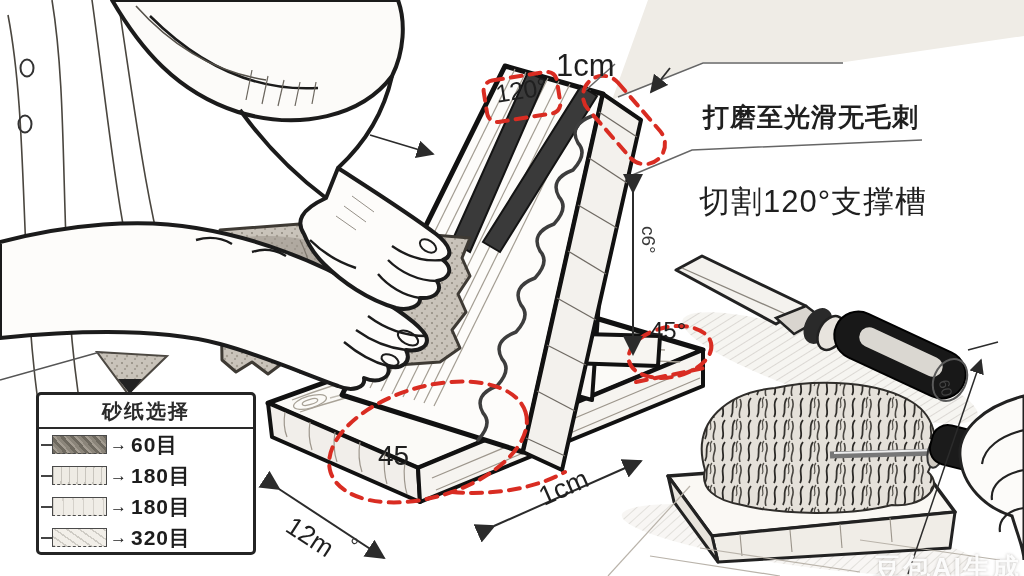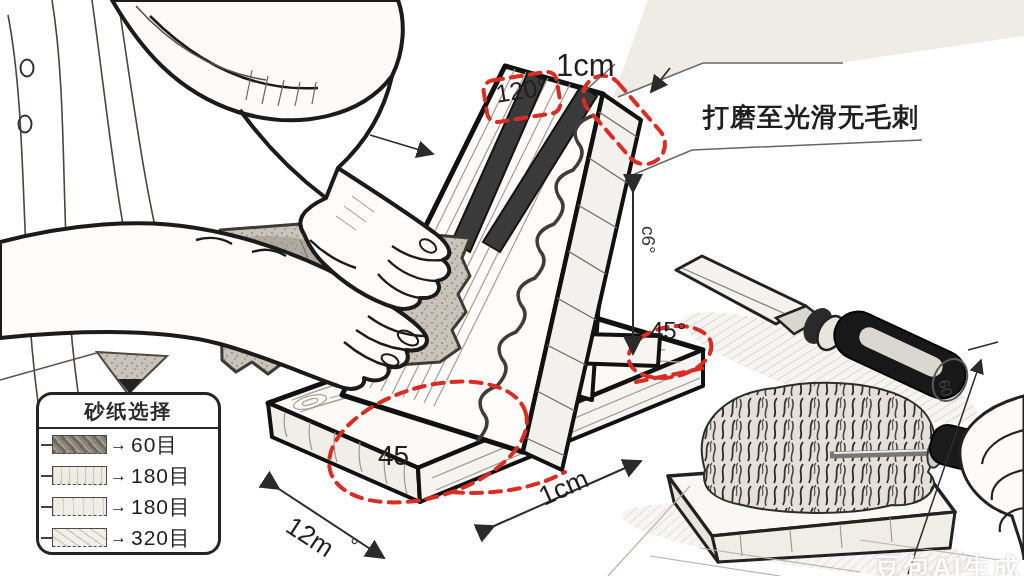"切割120°支撑槽" div.lbl { html: none -> <div>切割120°支撑槽</div> }
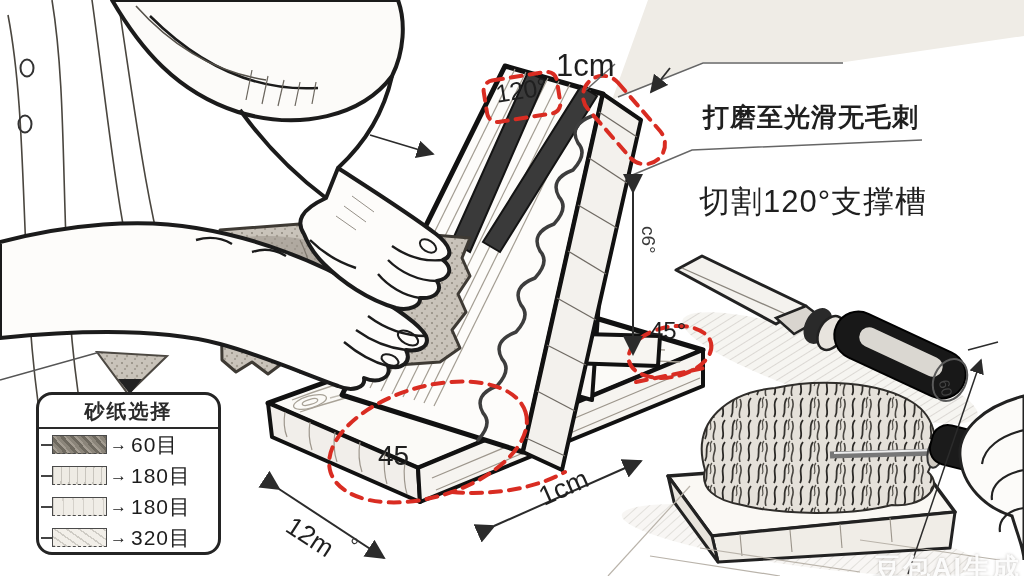"砂纸选择" #legend { border-radius: 16px -> 5px; width: 185px -> 220px }
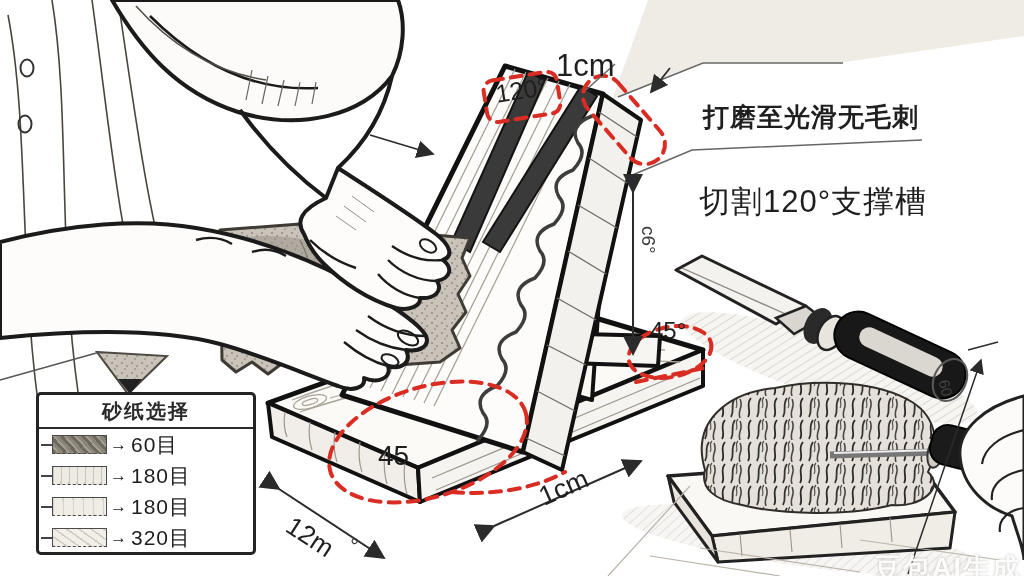"60目" .legend-label { font-weight: 400 -> 700 }
